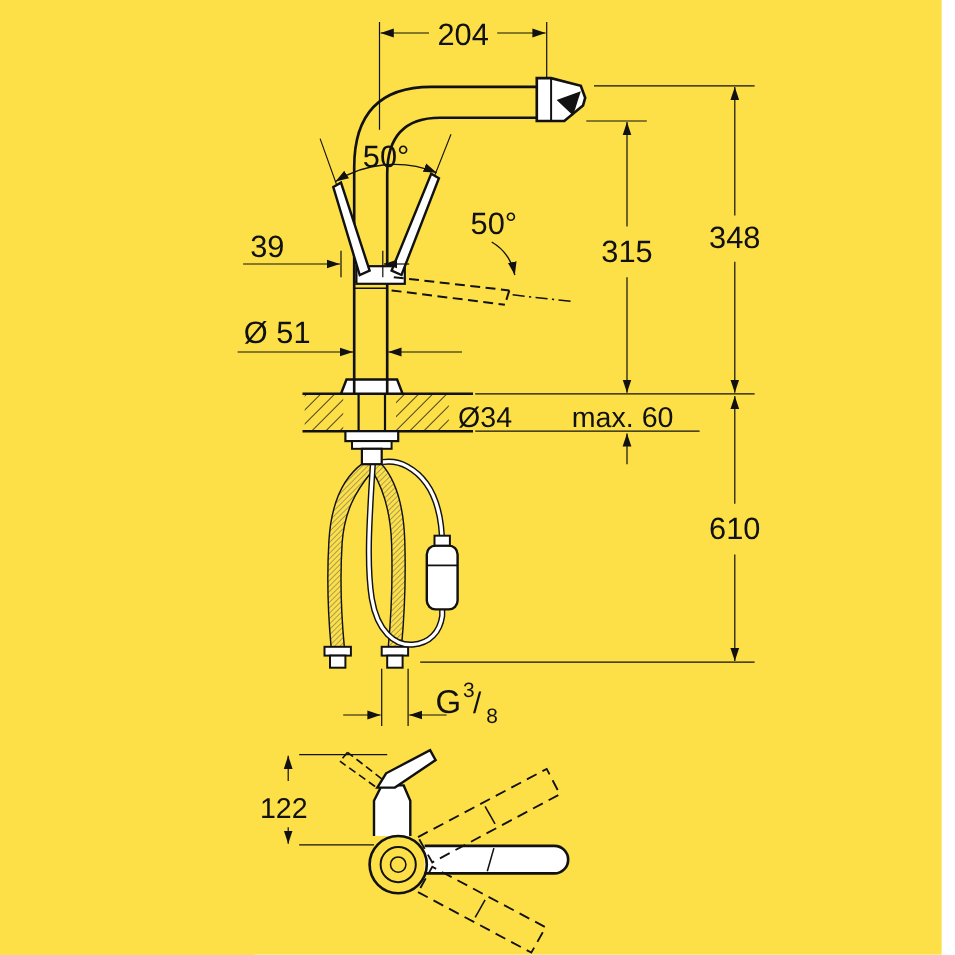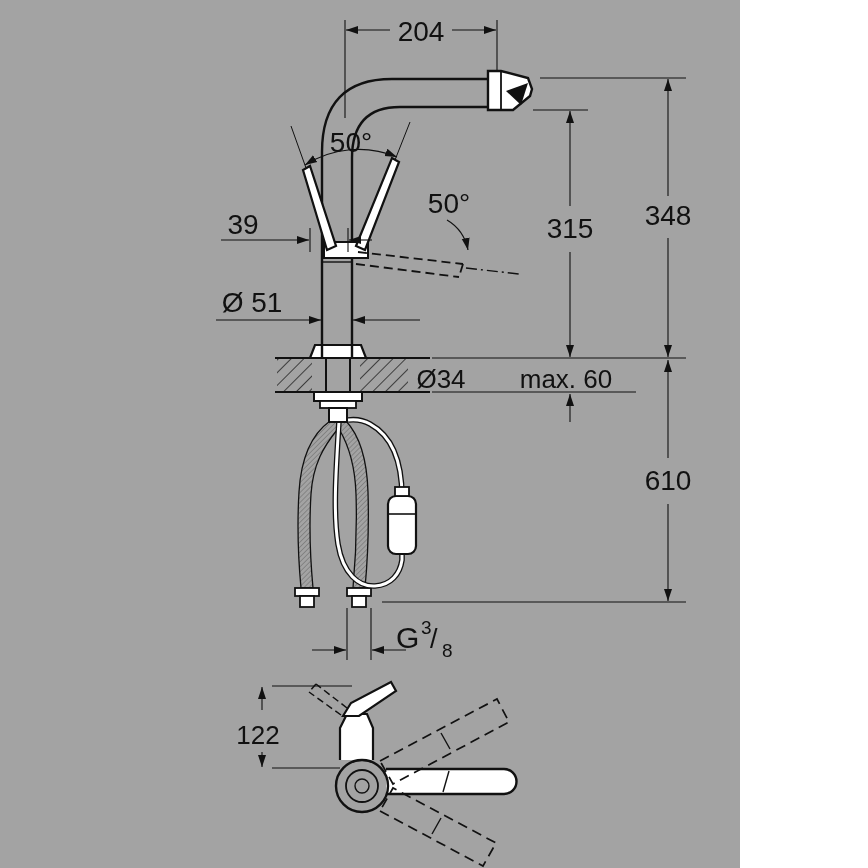"204" .canvas { background: #a3a3a3 -> #fde047; width: 740px -> 856px }
